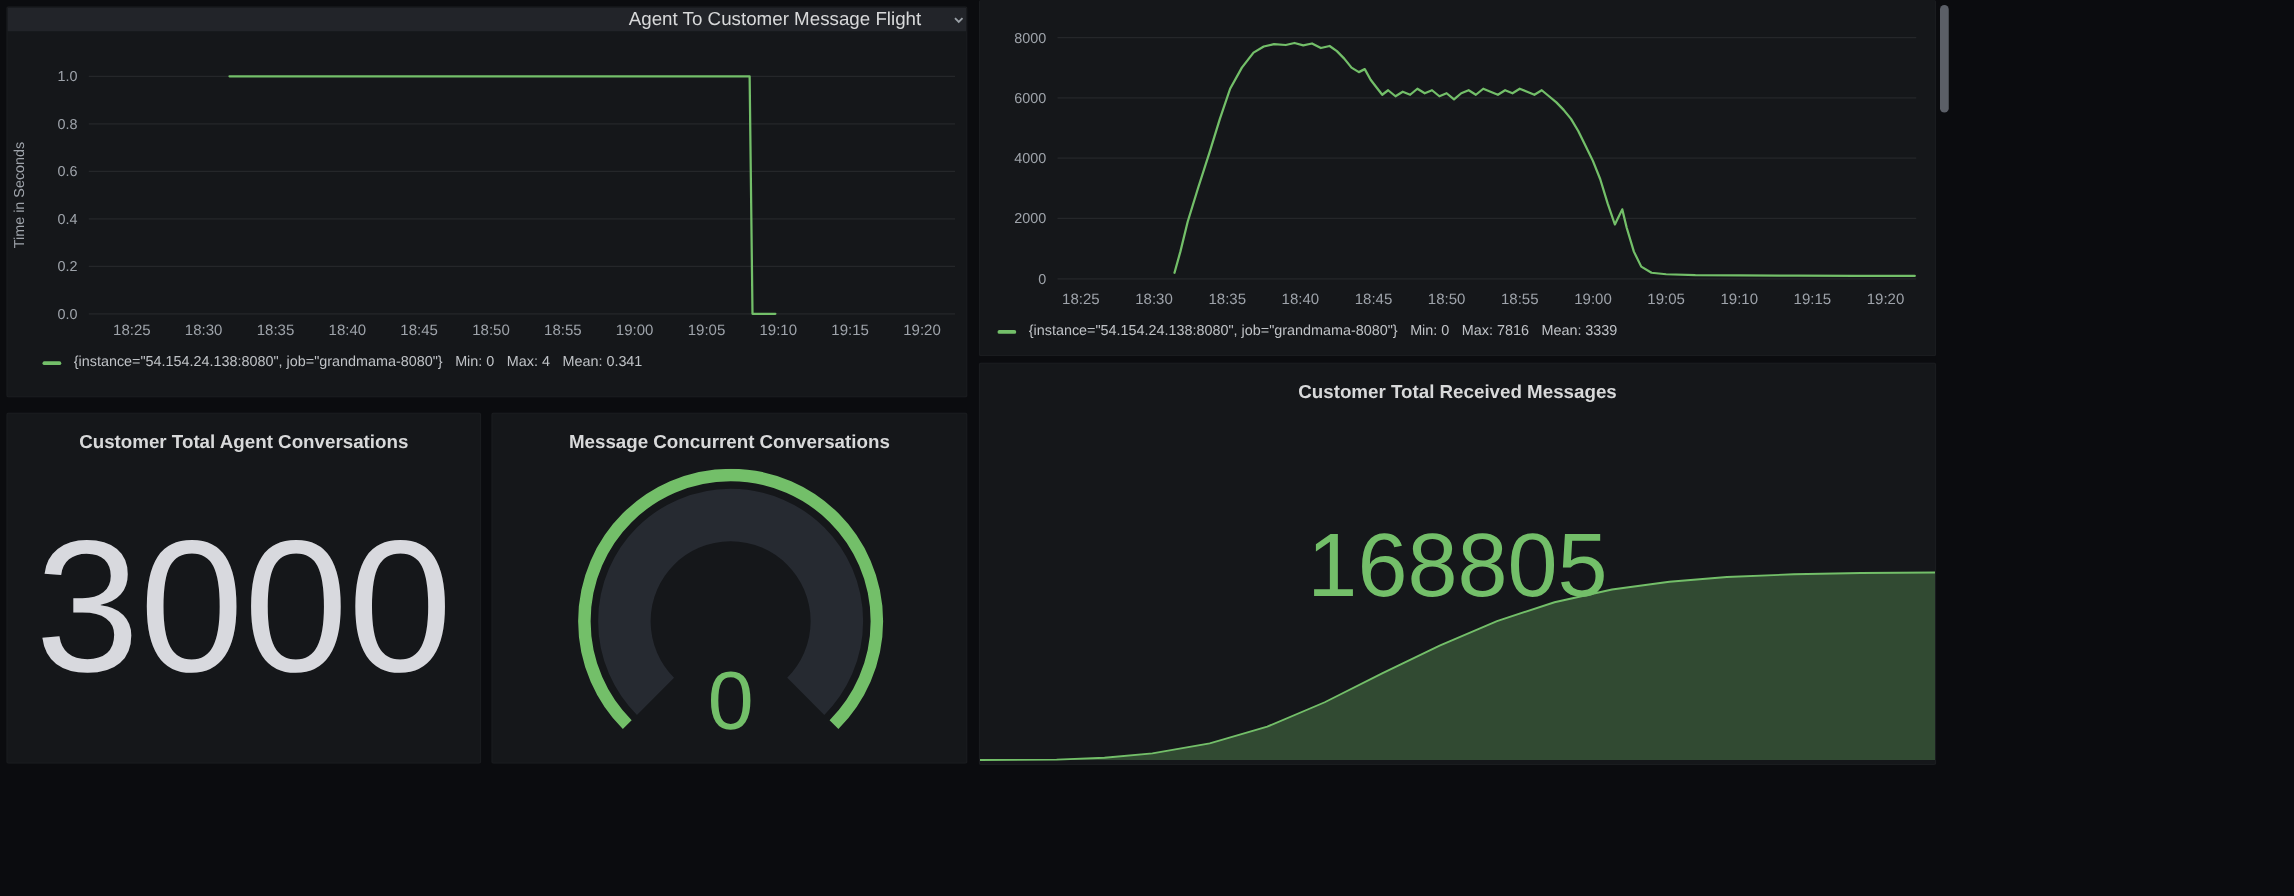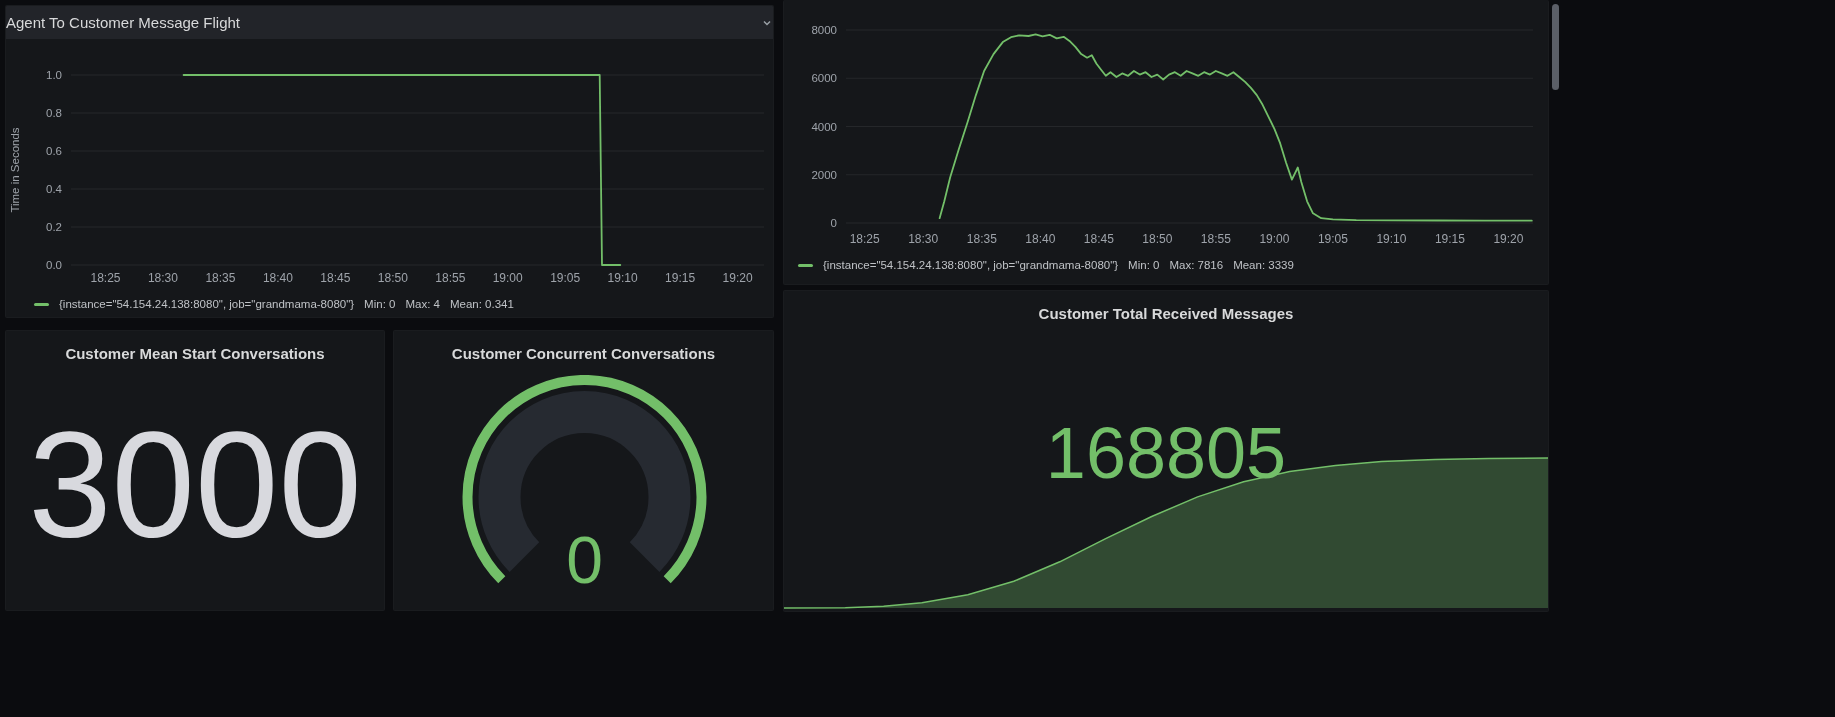"Agent To Customer Message Flight" .panel-header { height: 33px -> 19px; justify-content: space-between -> flex-end }
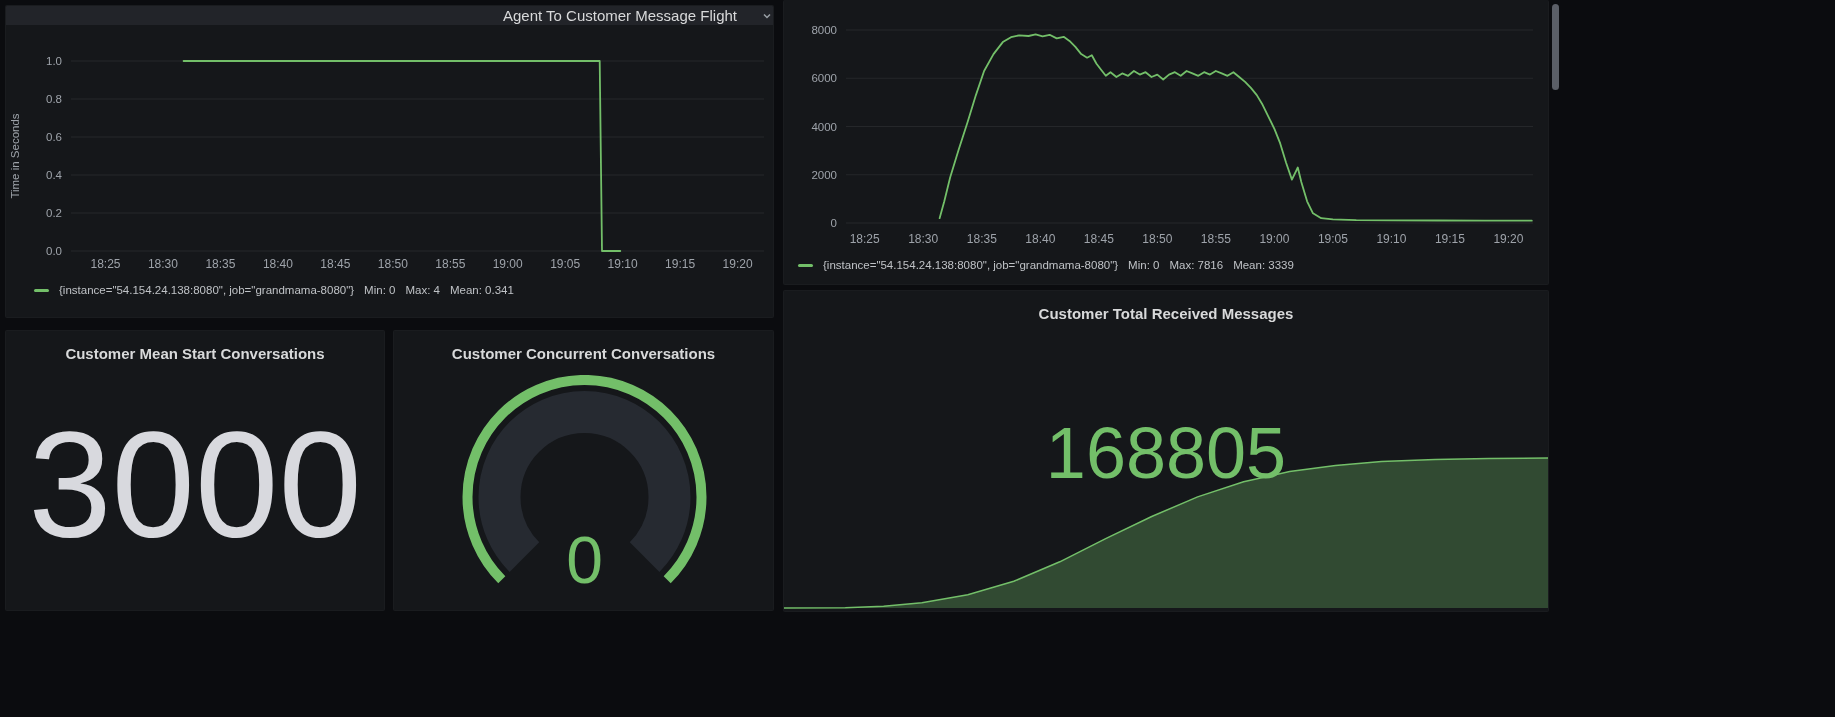"Customer Mean Start Conversations" div.panel-title-row { text: Mean Start -> Total Agent }
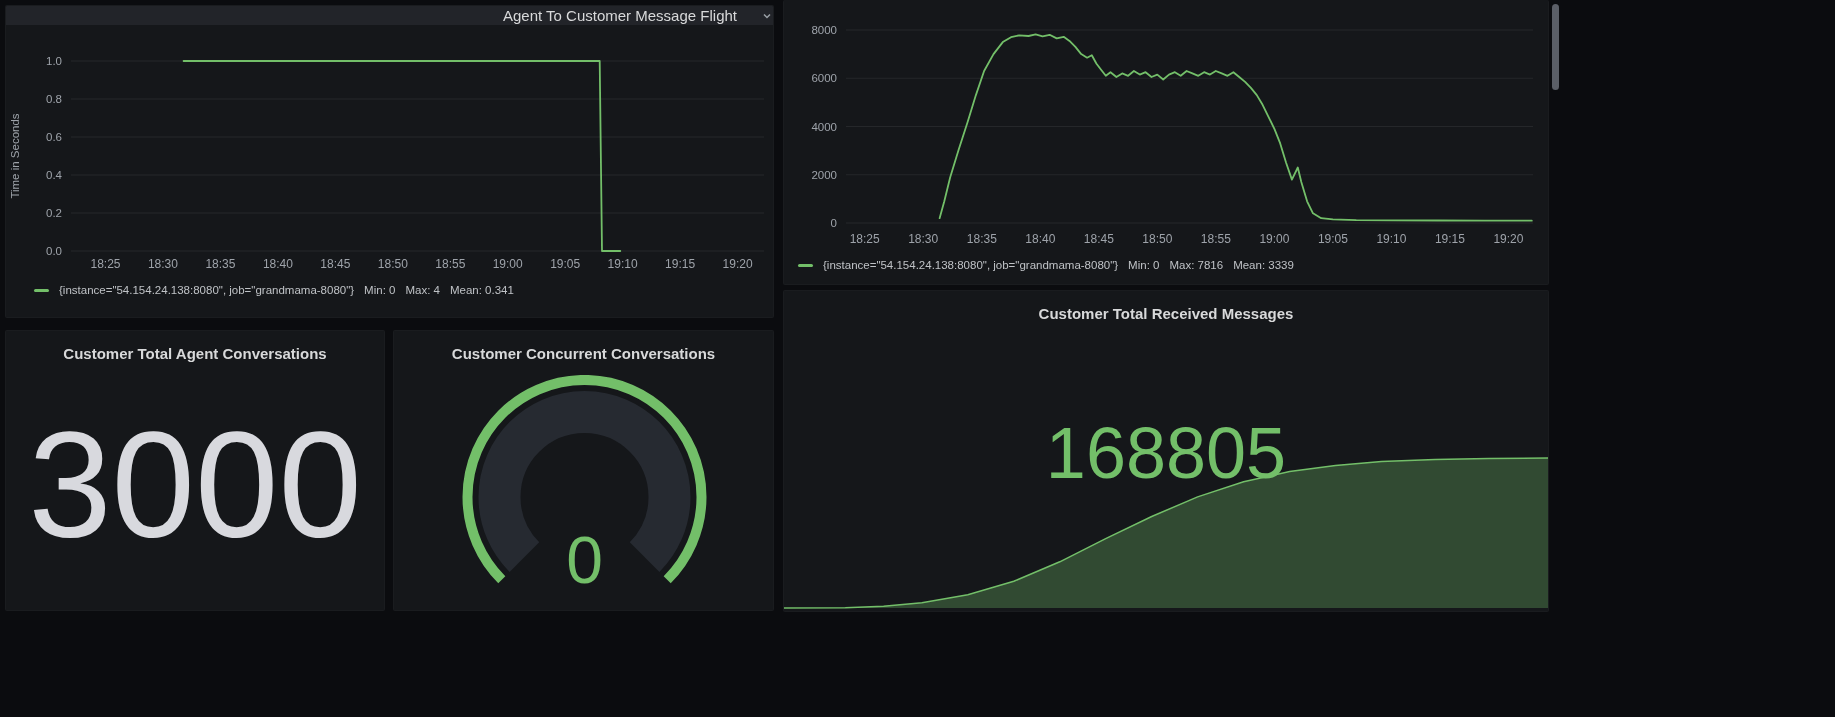"Customer Concurrent Conversations" div.panel-title-row { text: Customer -> Message }
